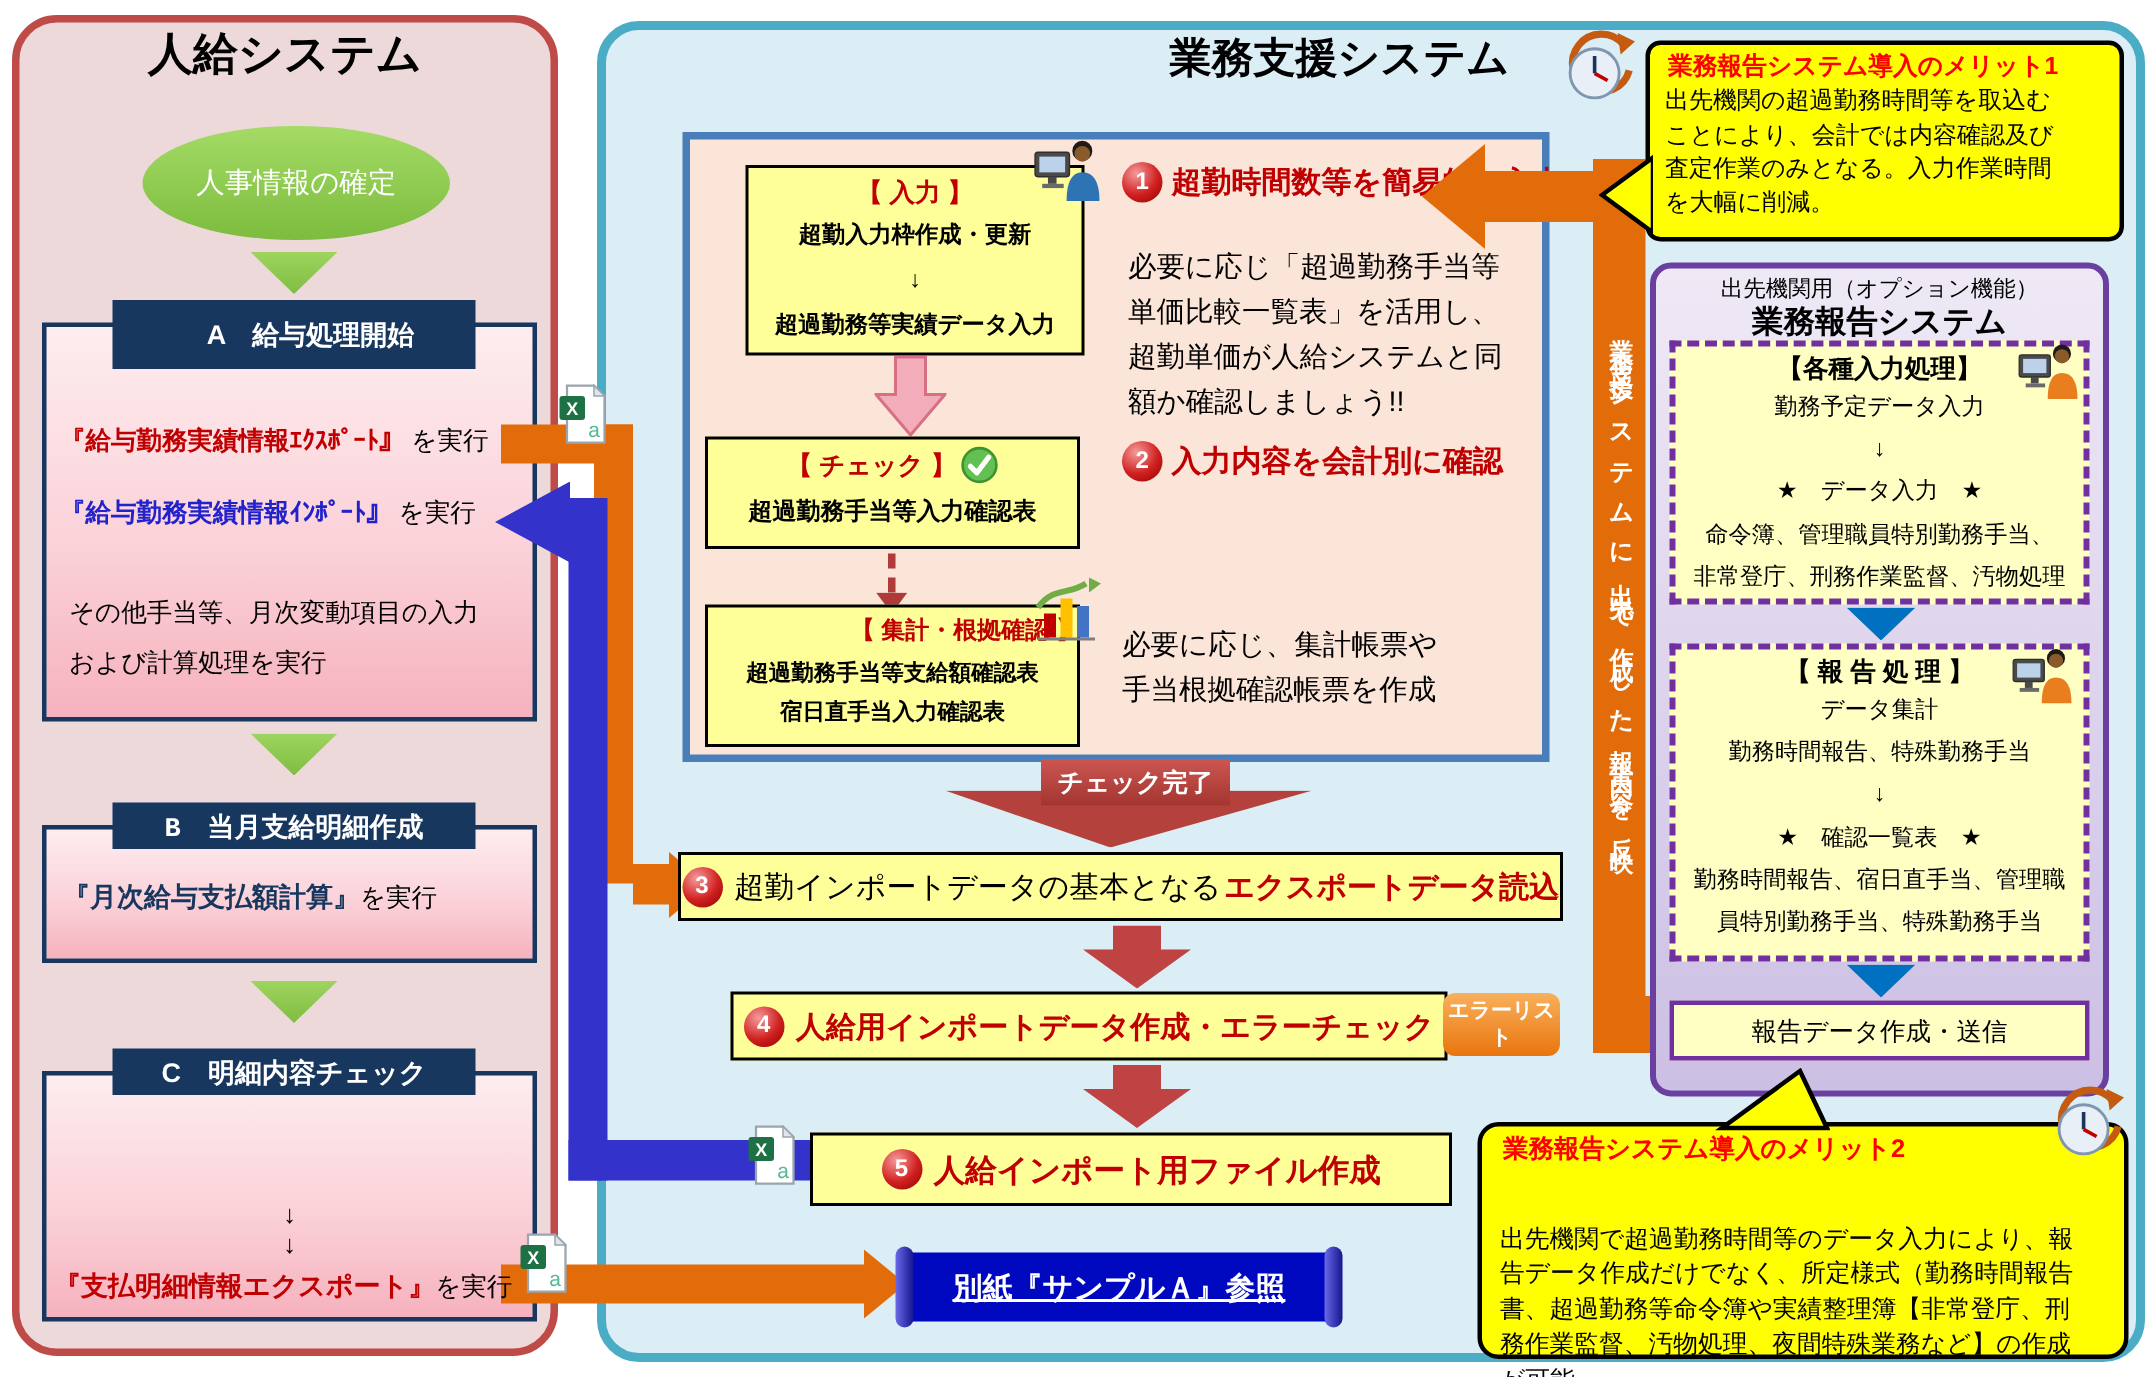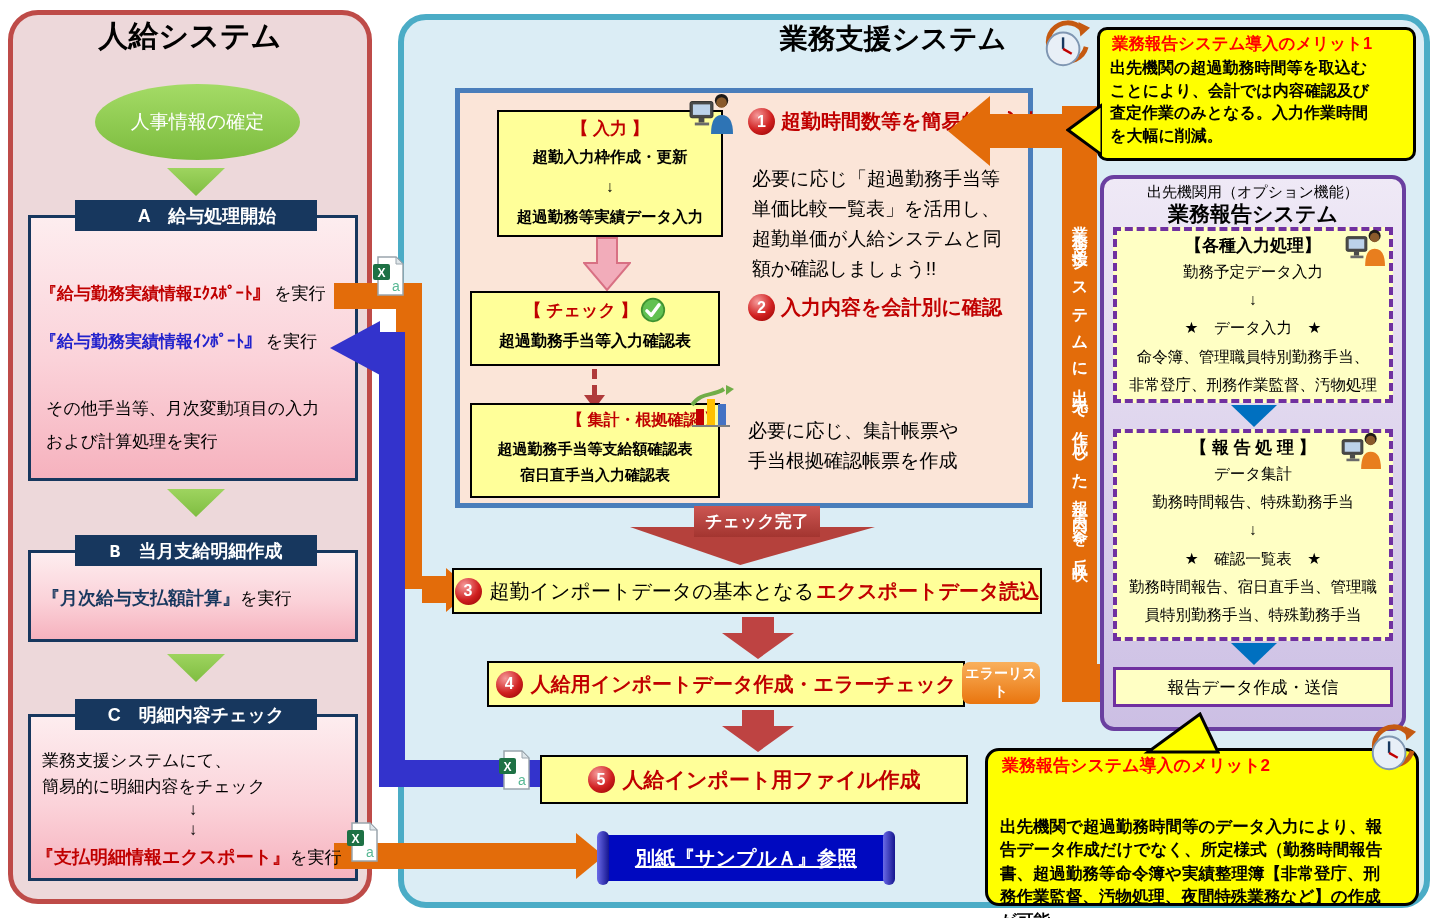"出先機関の超過勤務時間等を取込む" .callout-body { font-weight: bold -> none }
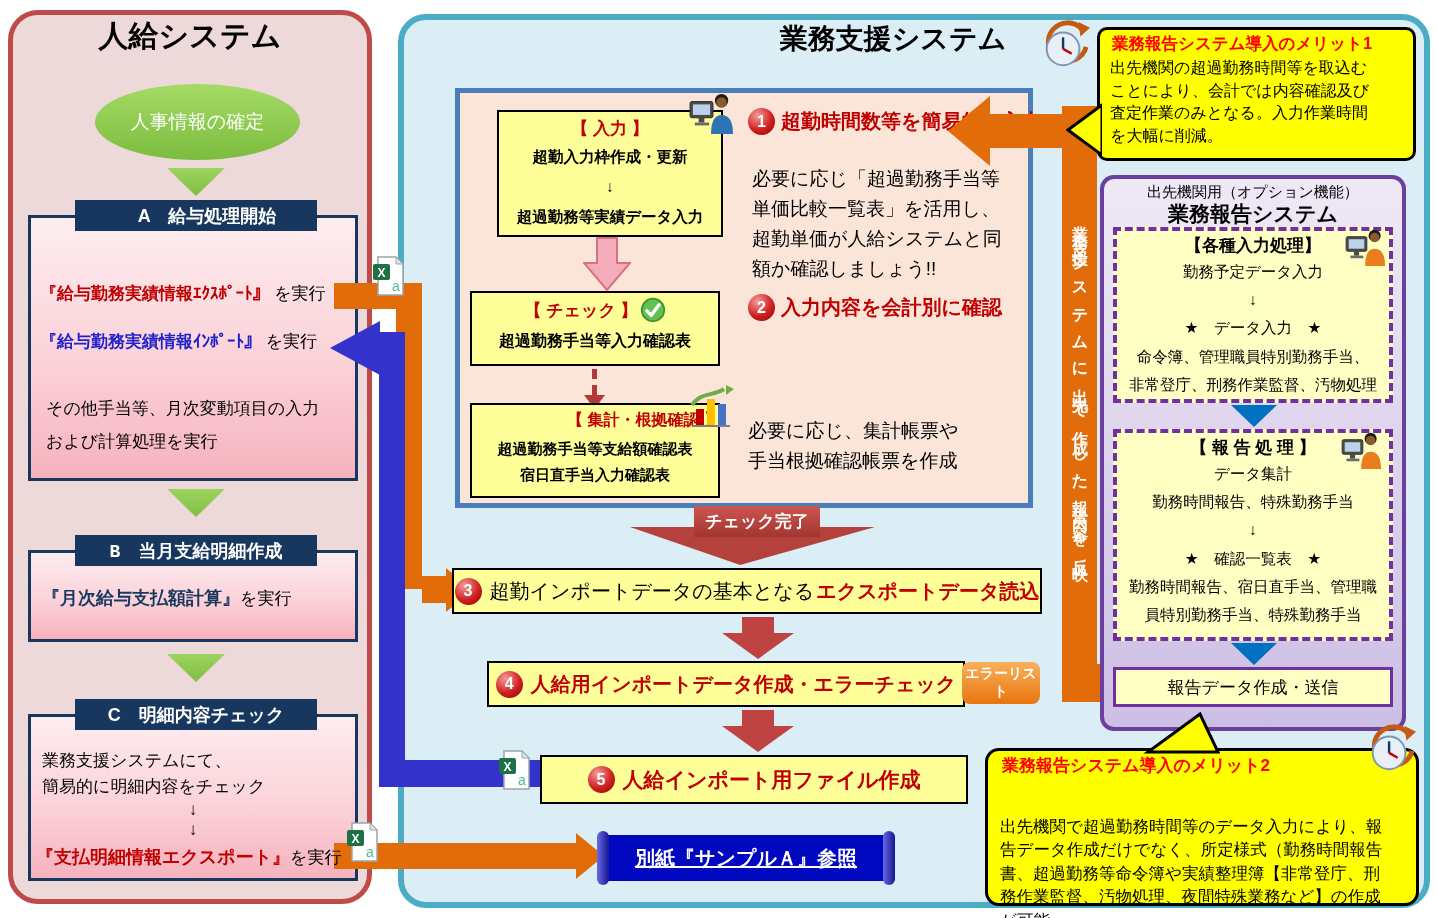"A 給与処理開始" div.abs { height: 31px -> 46px }
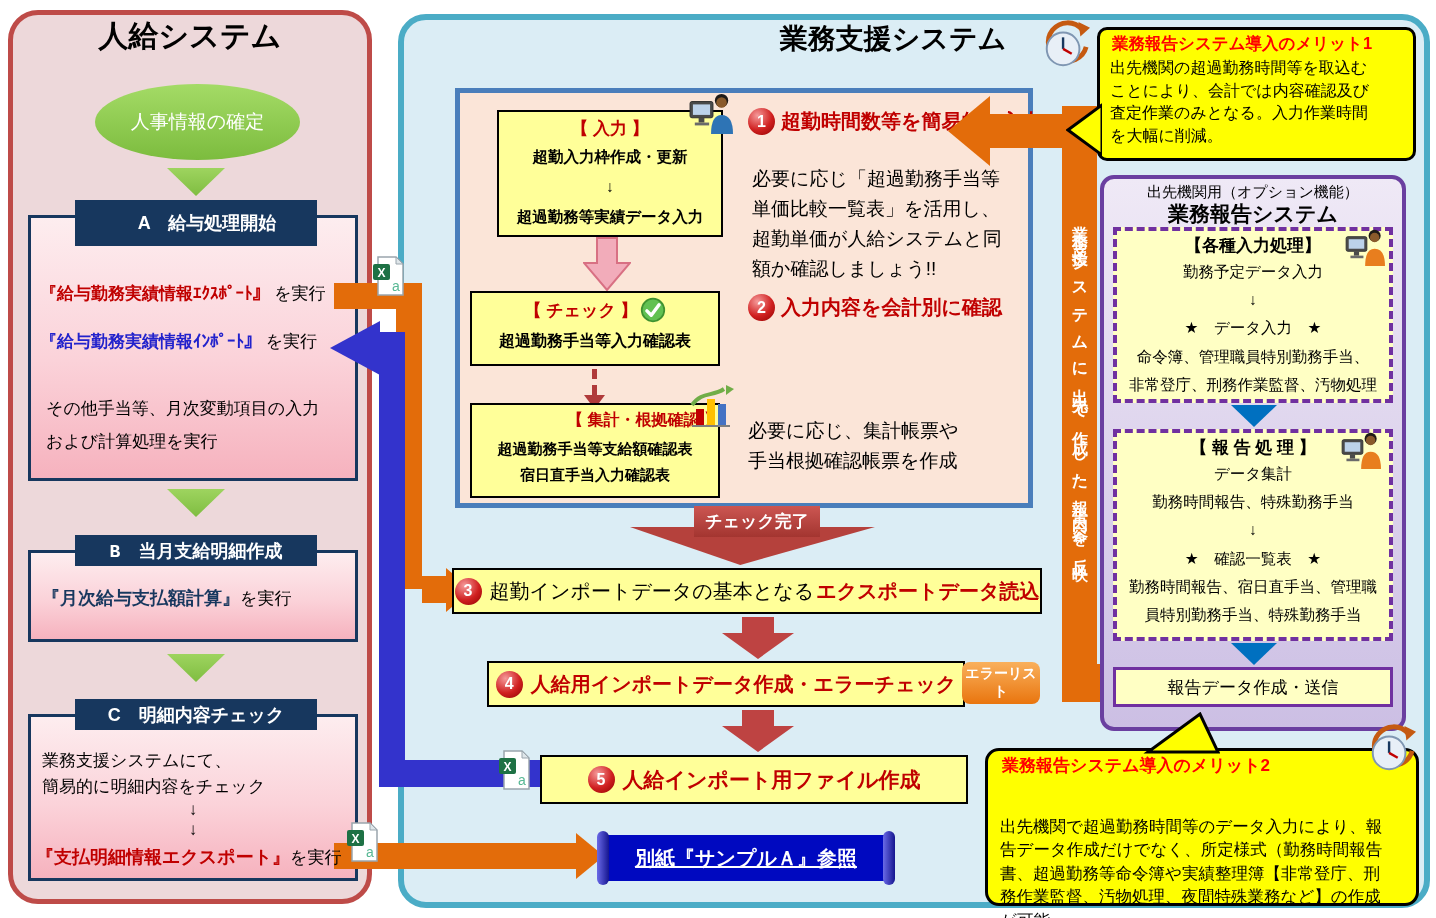"業務支援システムにて、" div.abs { html: <div>業務支援システムにて、 簡易的に明細内容をチェック</div> -> none }
